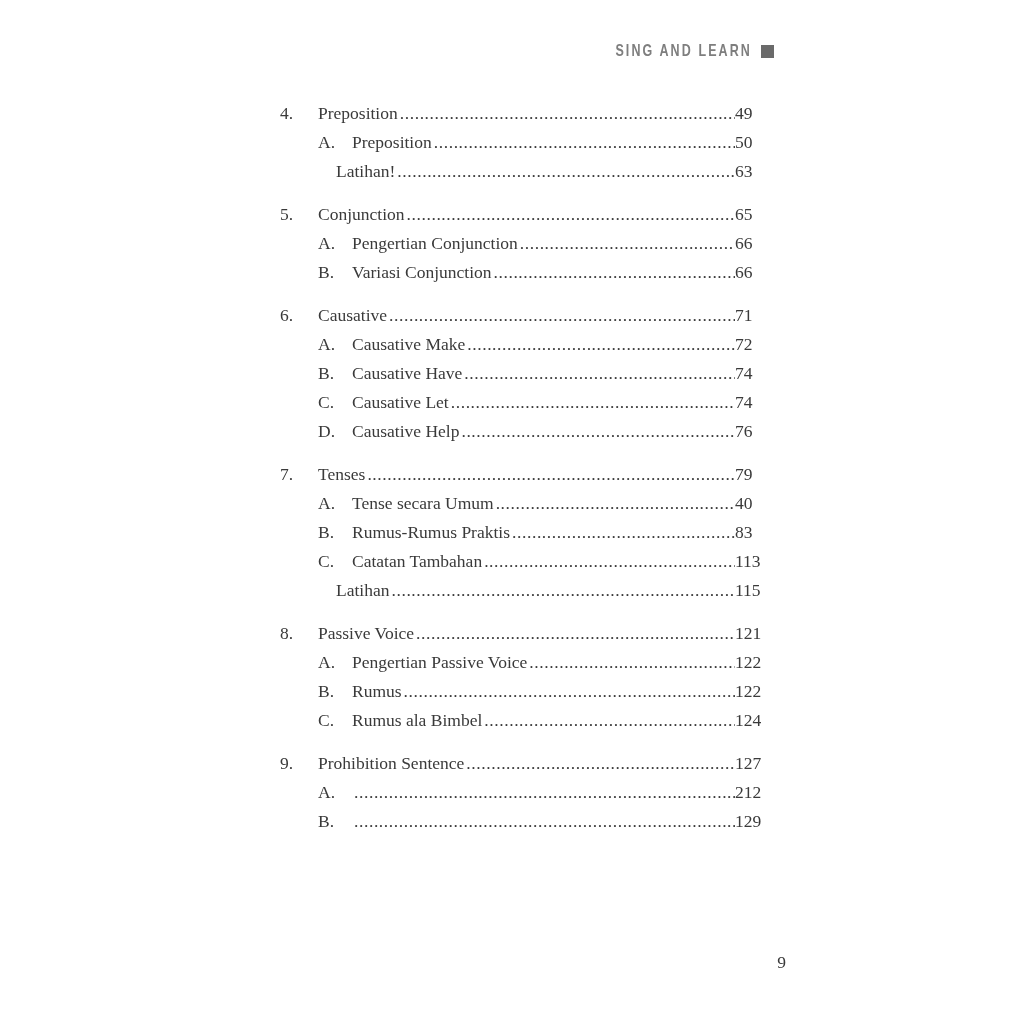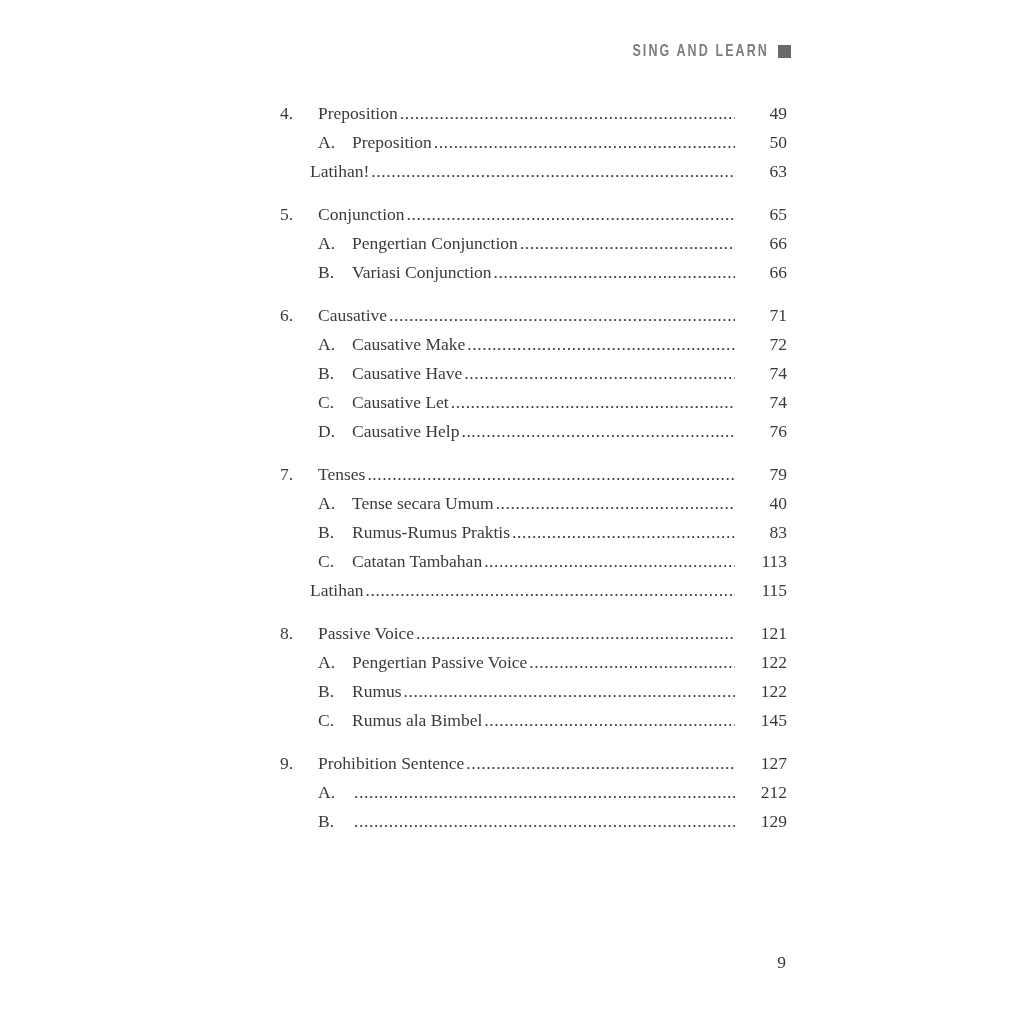"SING AND LEARN" .running-head { right: 233px -> 250px }
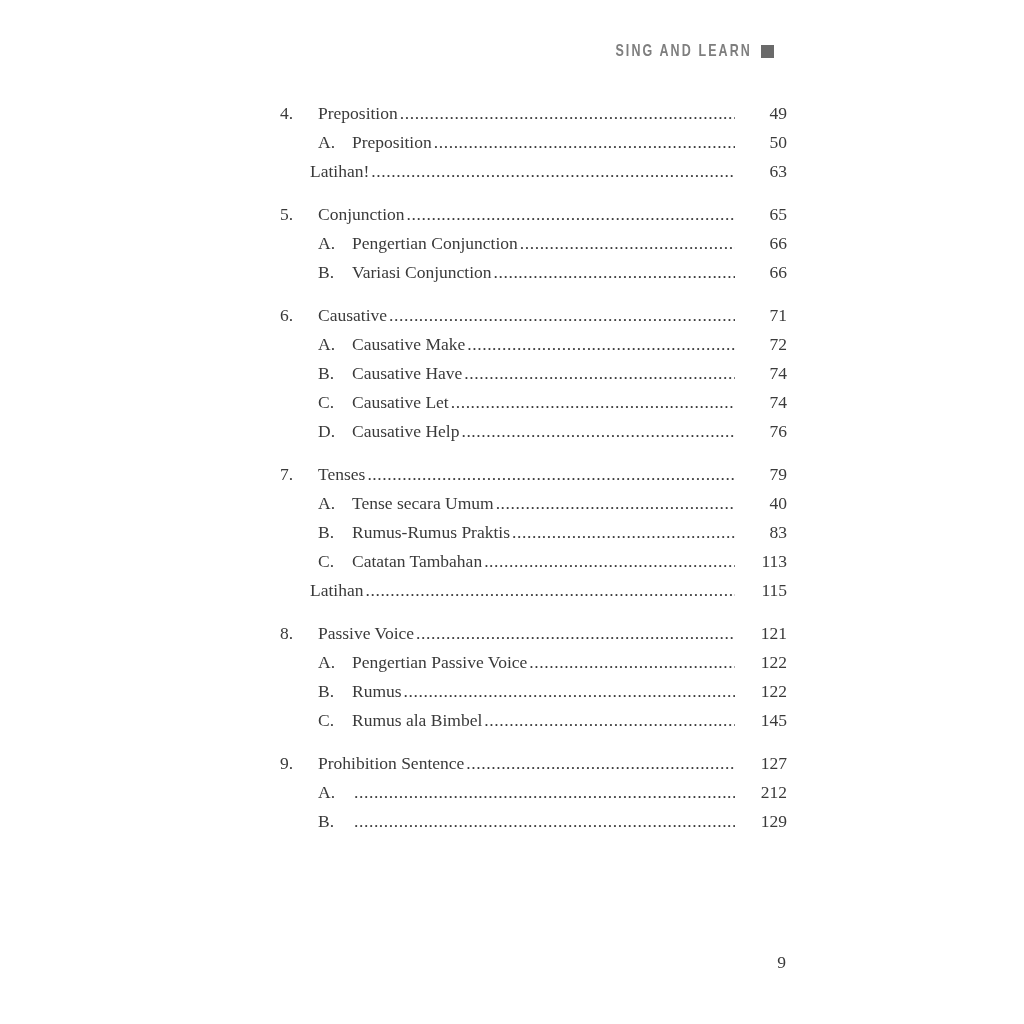"49" .toc-row .page { text-align: right -> left }
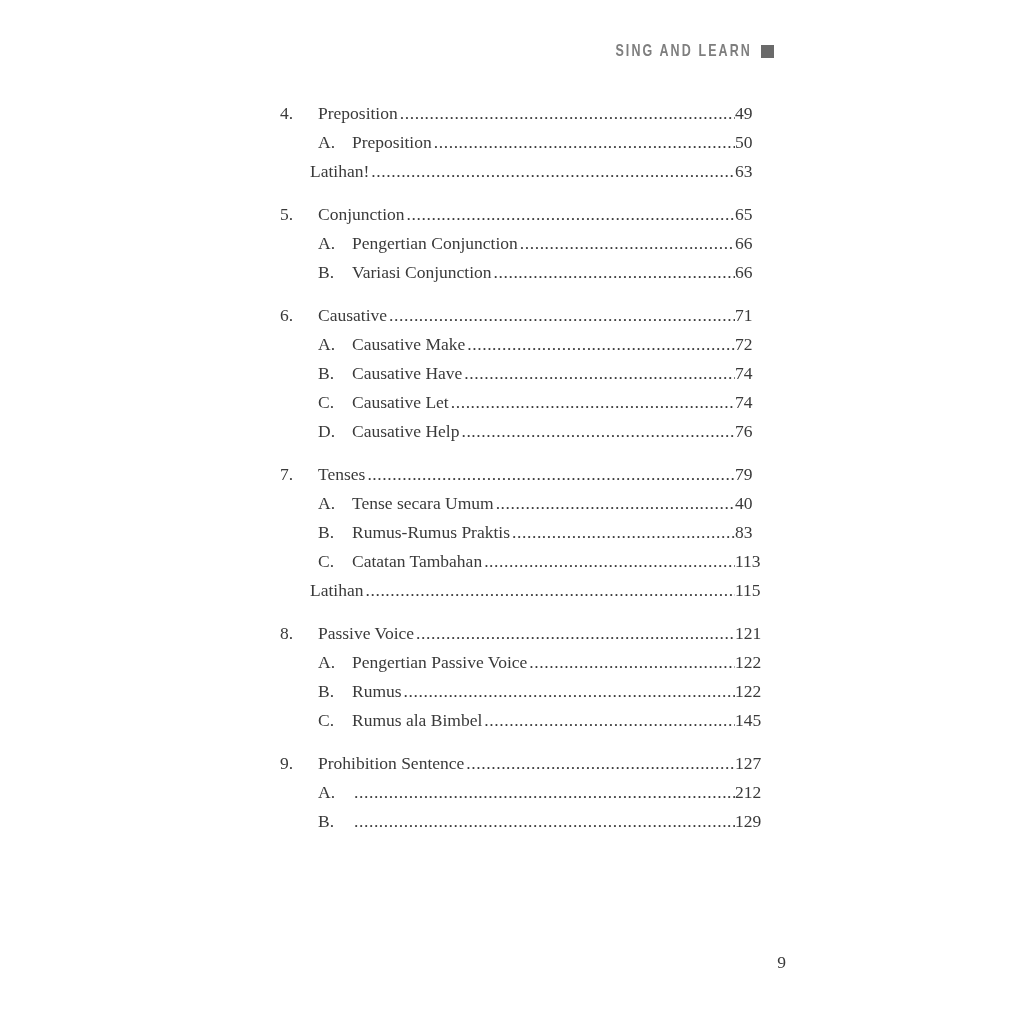"Latihan!" .toc-row.plain { margin-left: 30px -> 56px }
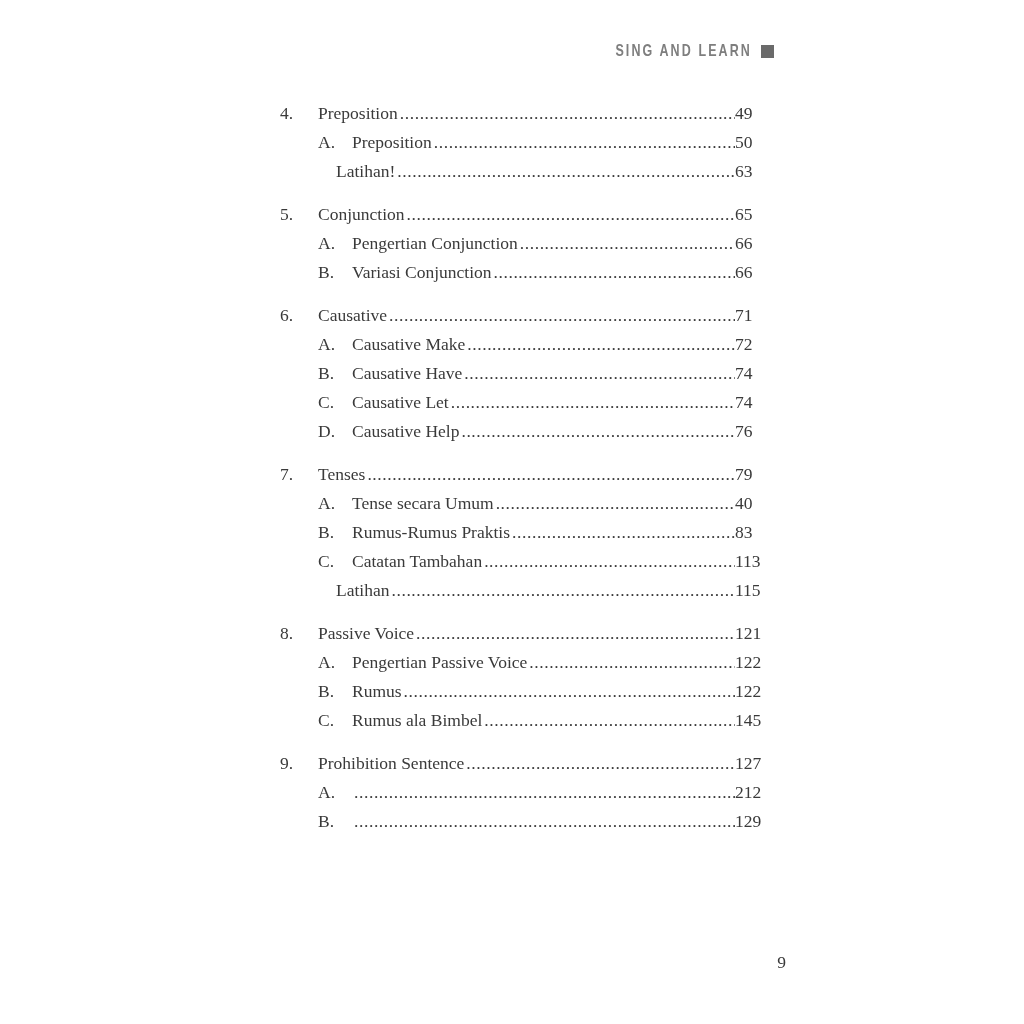"145" span.page { text: 145 -> 124 }
